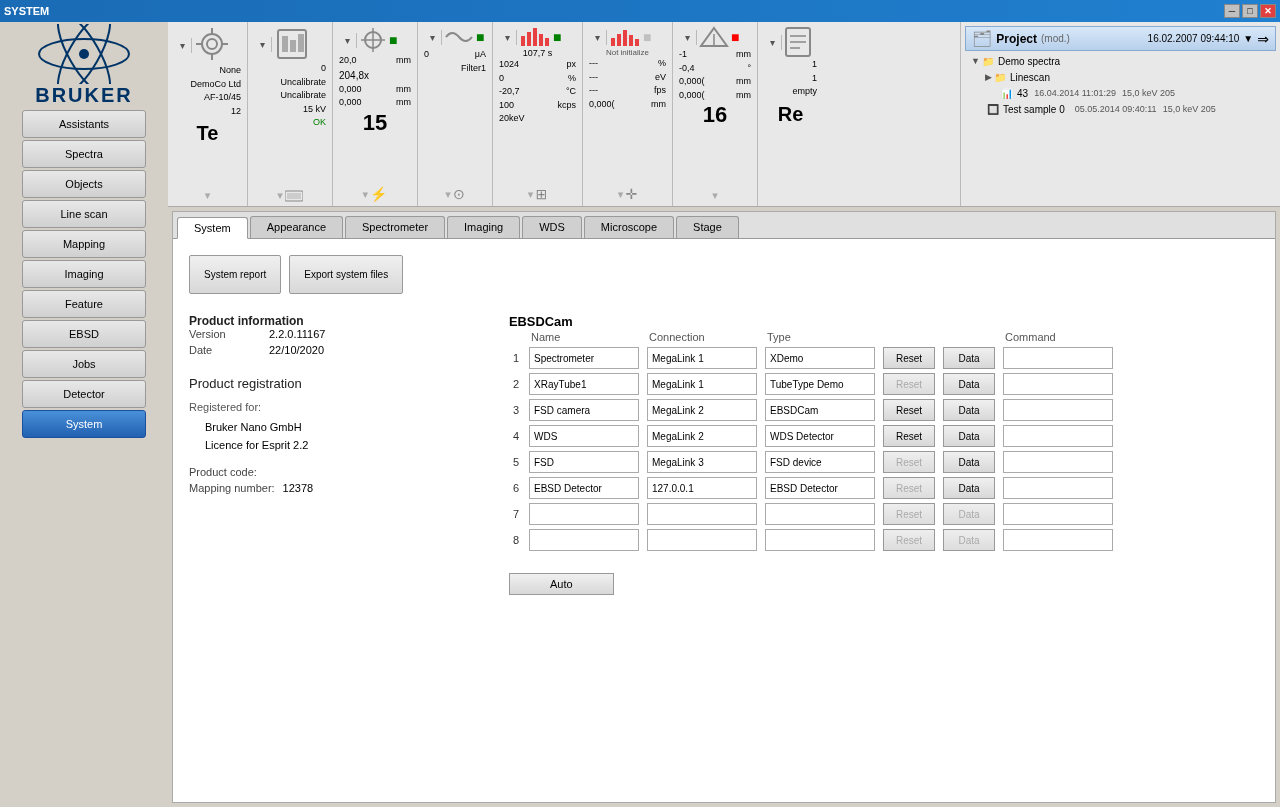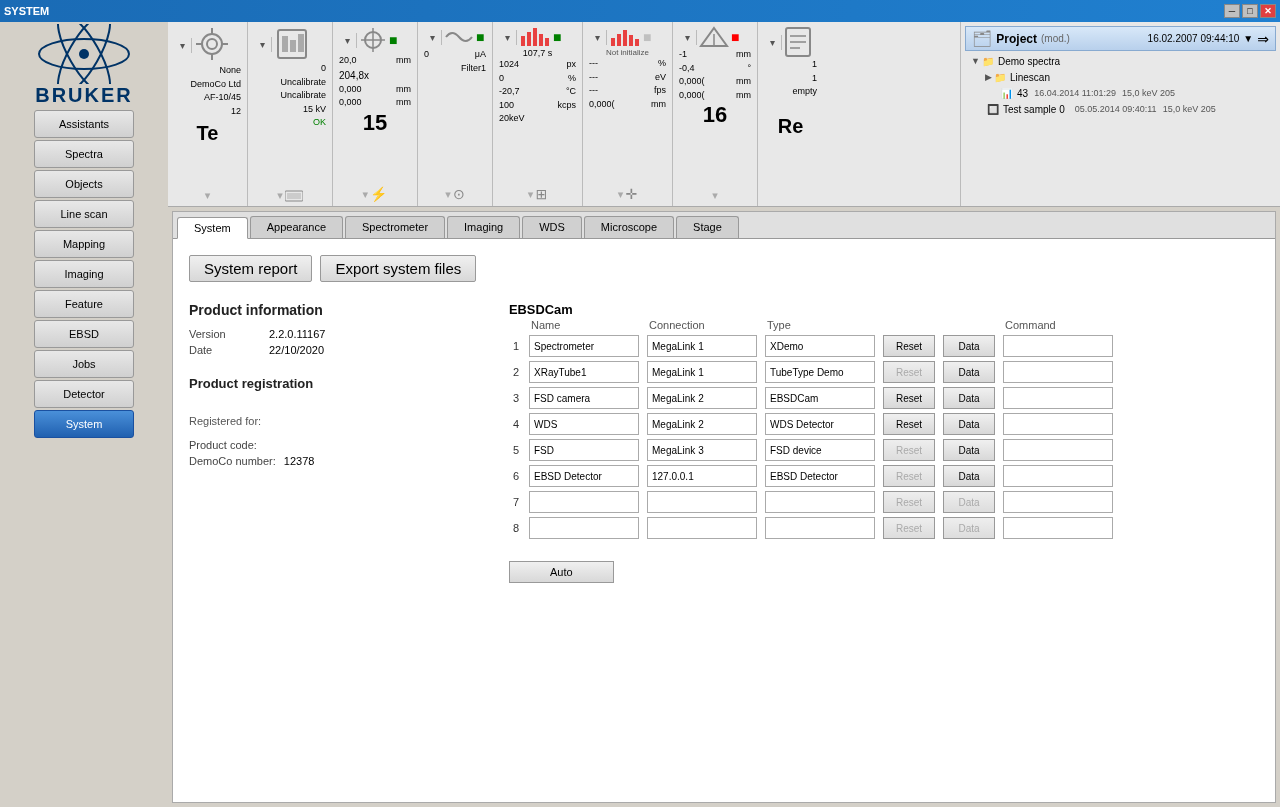"Assistants" .sidebar-btn { width: 100px -> 124px }
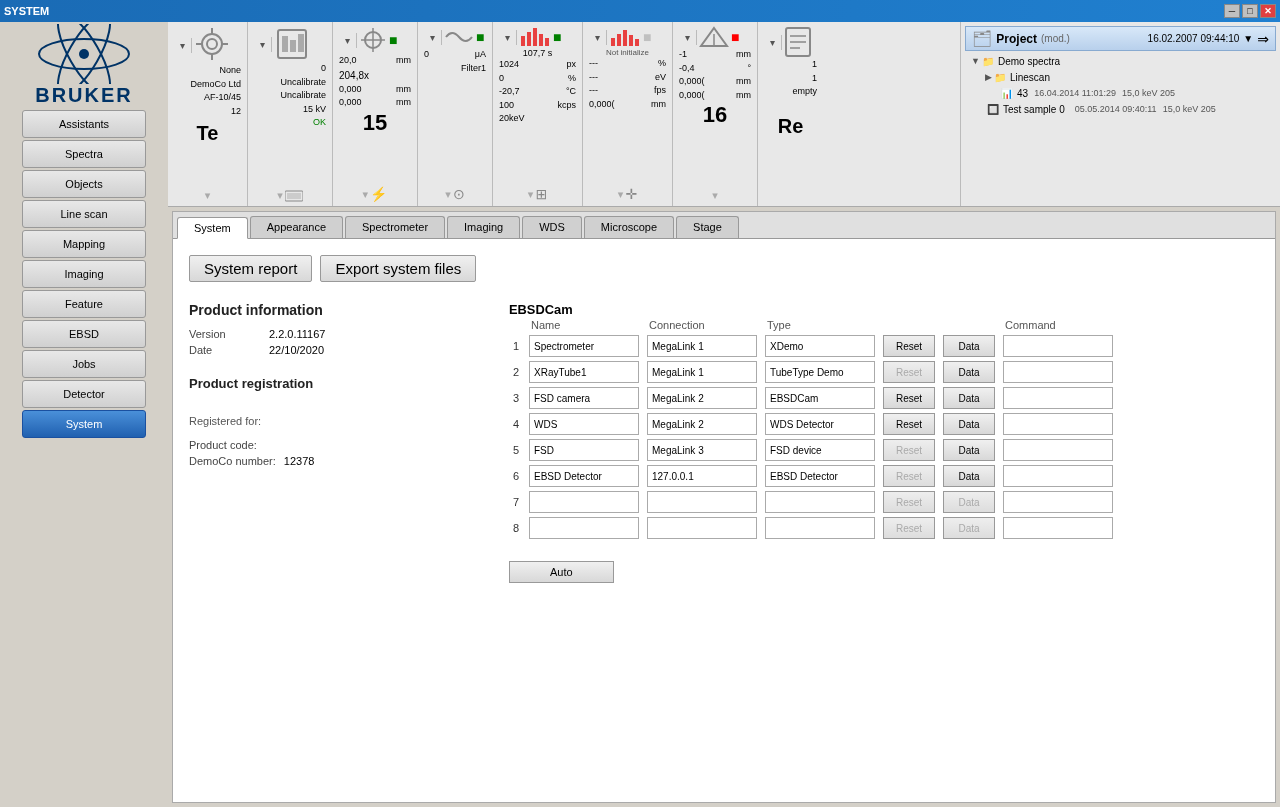"Re" div { margin-top: 16px -> 4px }
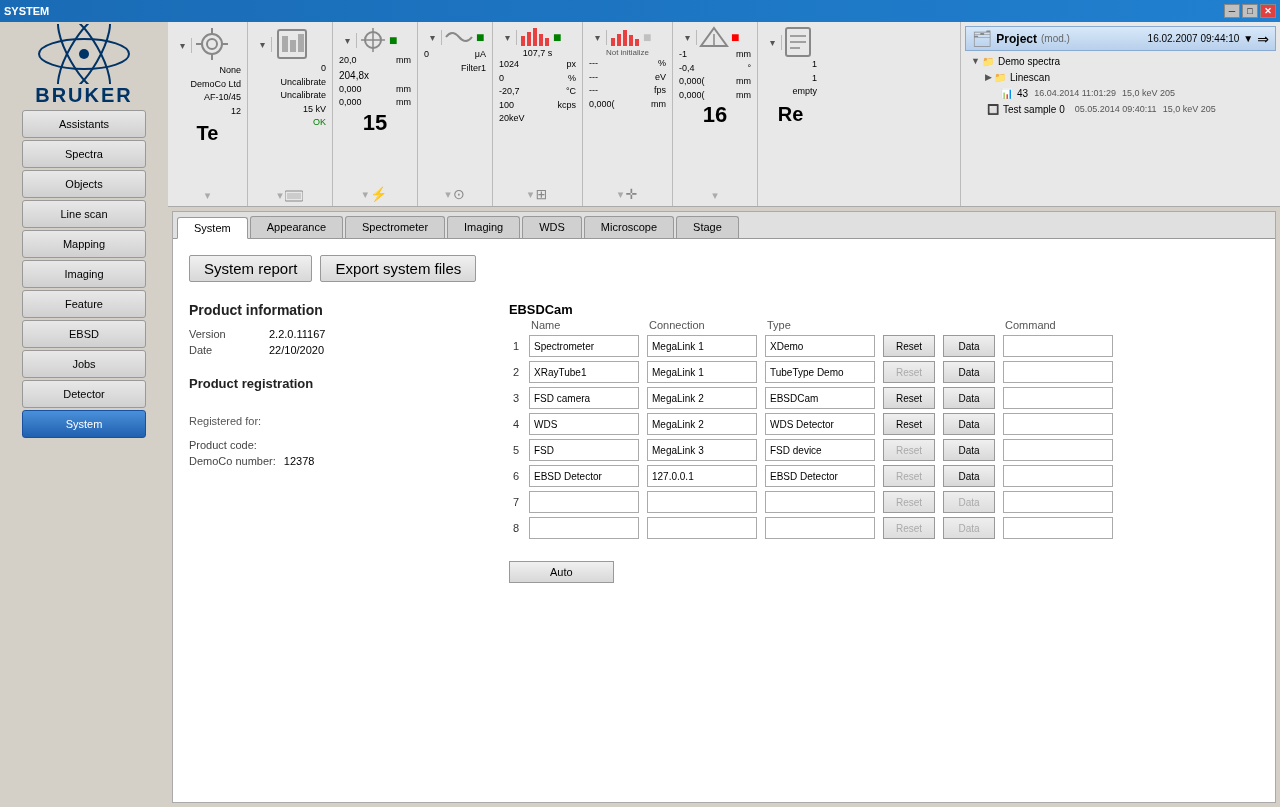"System report" .panel-btn { font-size: 15px -> 10px; padding: 4px 14px -> 13px 14px }
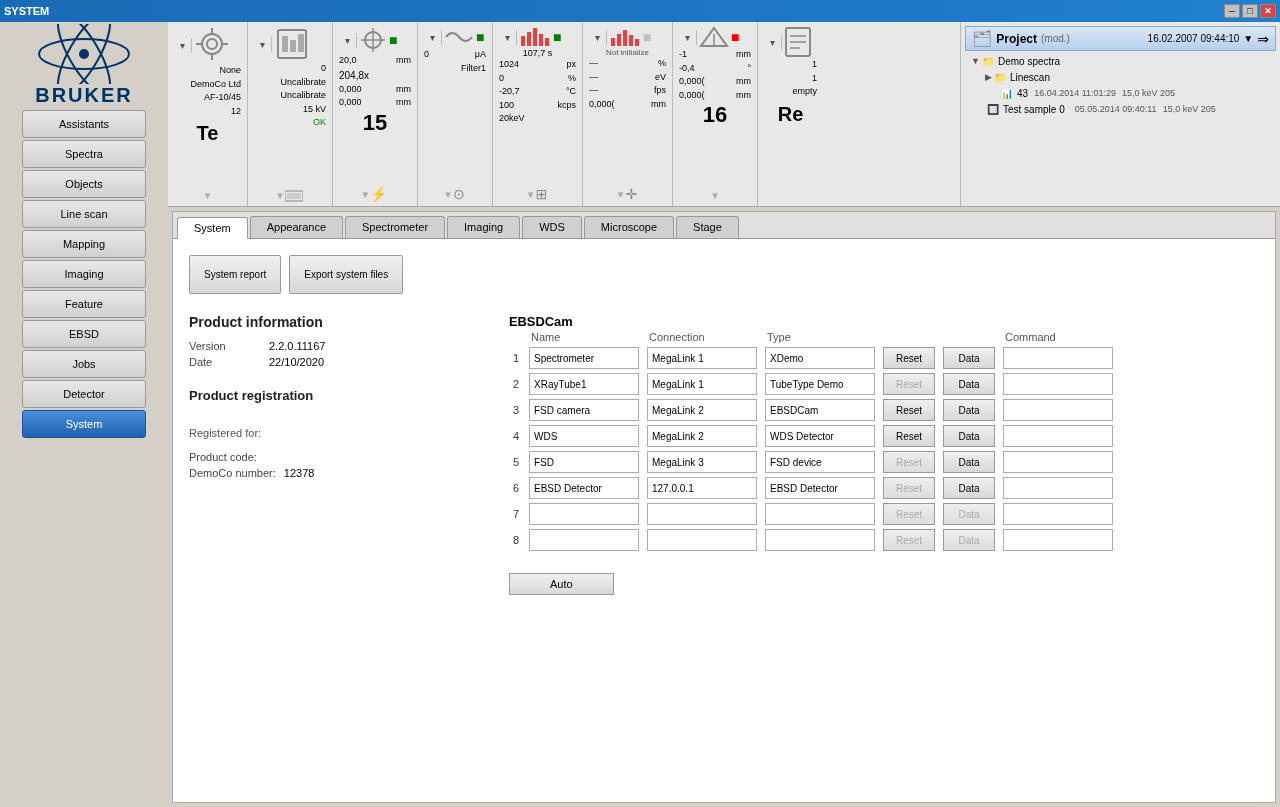"Product information" .info-section h3 { font-size: 14px -> 12px; margin-bottom: 10px -> none }
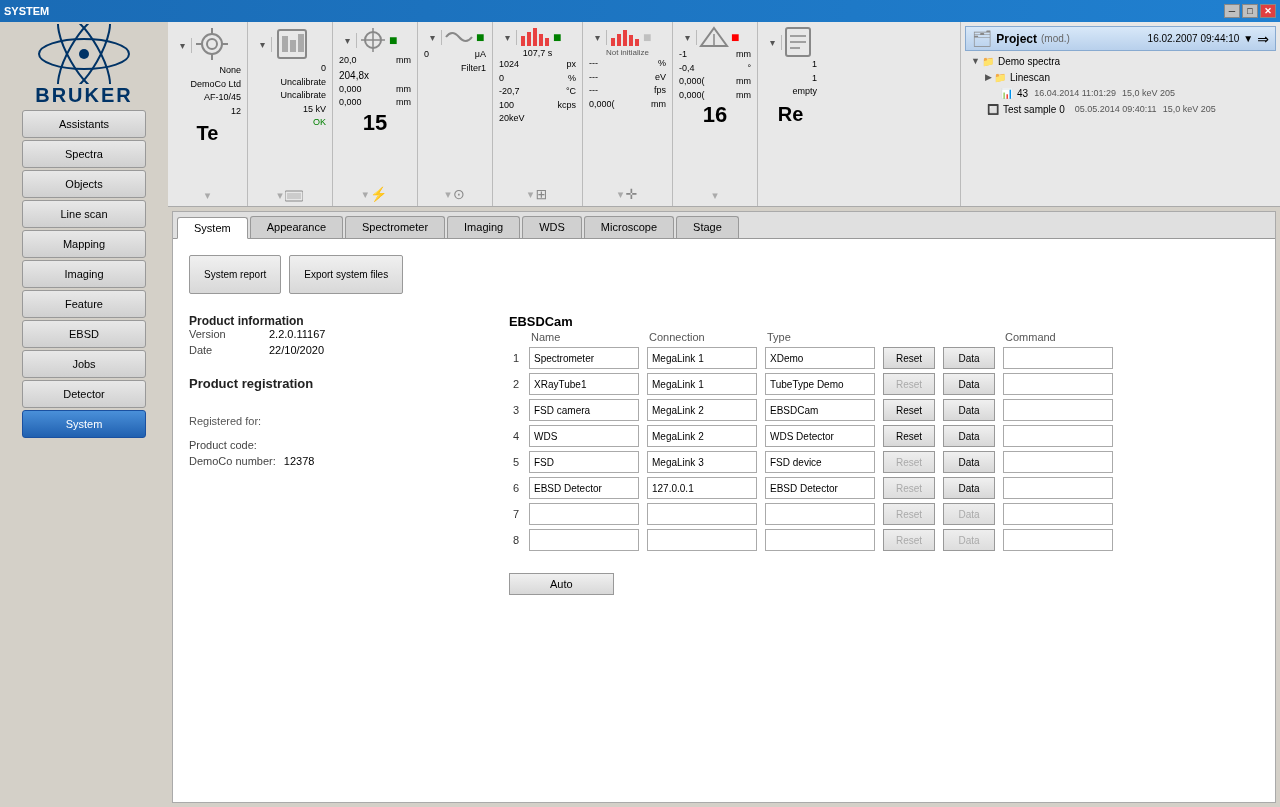"Product registration" .reg-section h3 { font-weight: bold -> normal; margin-bottom: 24px -> 10px }
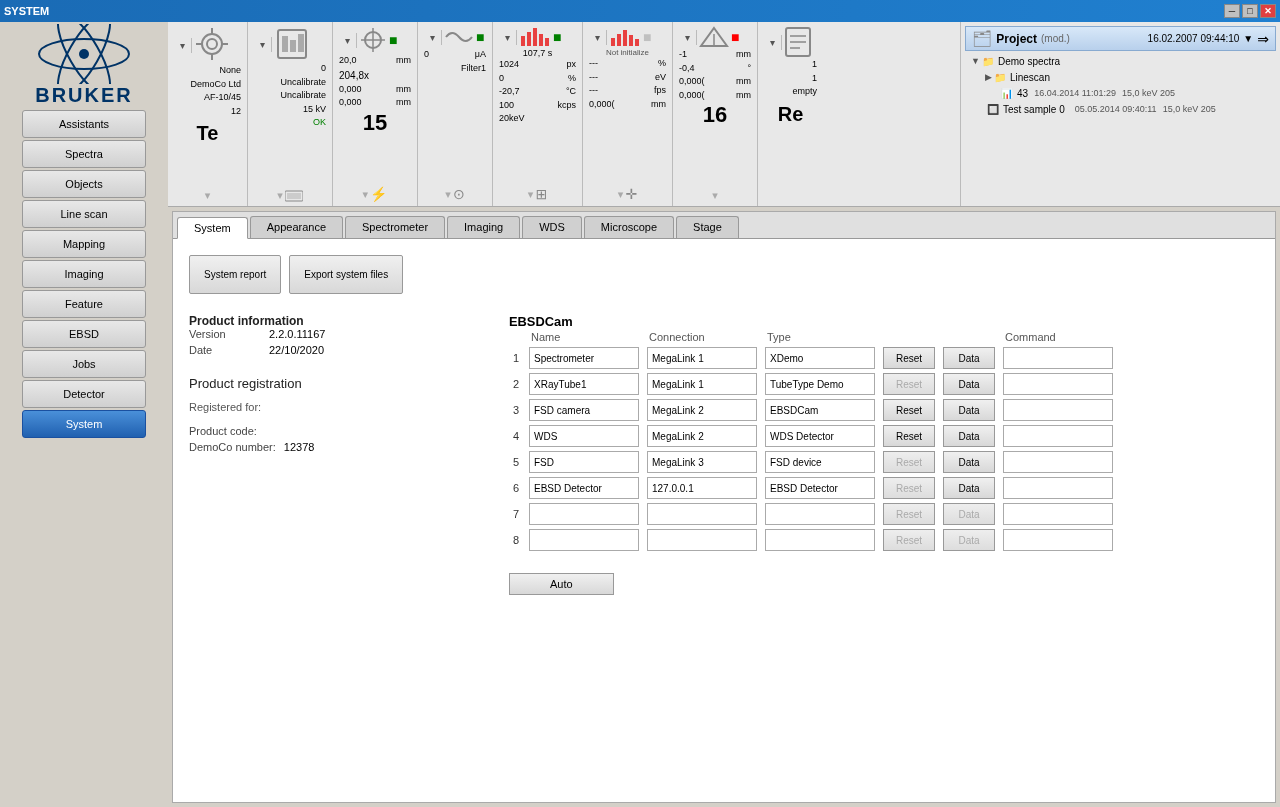"Bruker Nano GmbH" div.reg-company { html: none -> <div> <div>Bruker Nano GmbH</div> <div>Licence for Esprit 2.2</div> </div> }
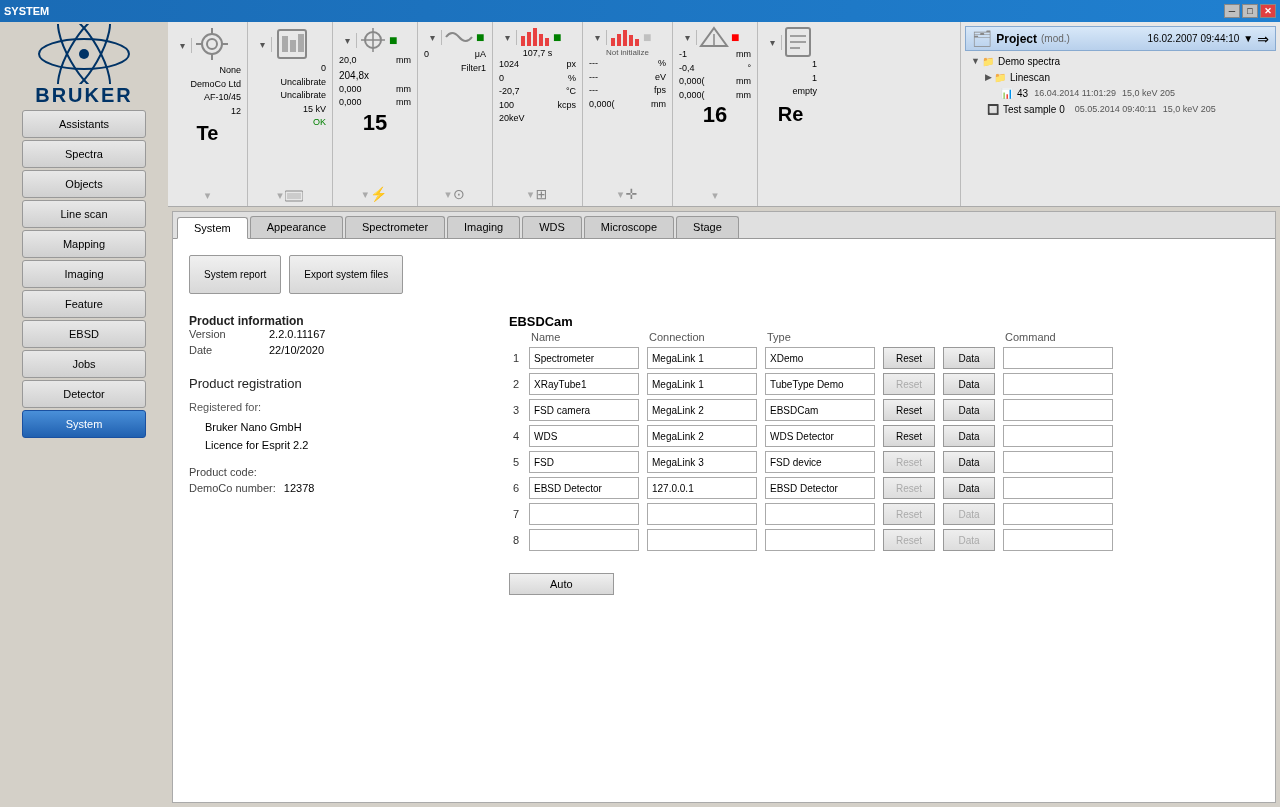"DemoCo number:" span.reg-key { text: DemoCo -> Mapping }
